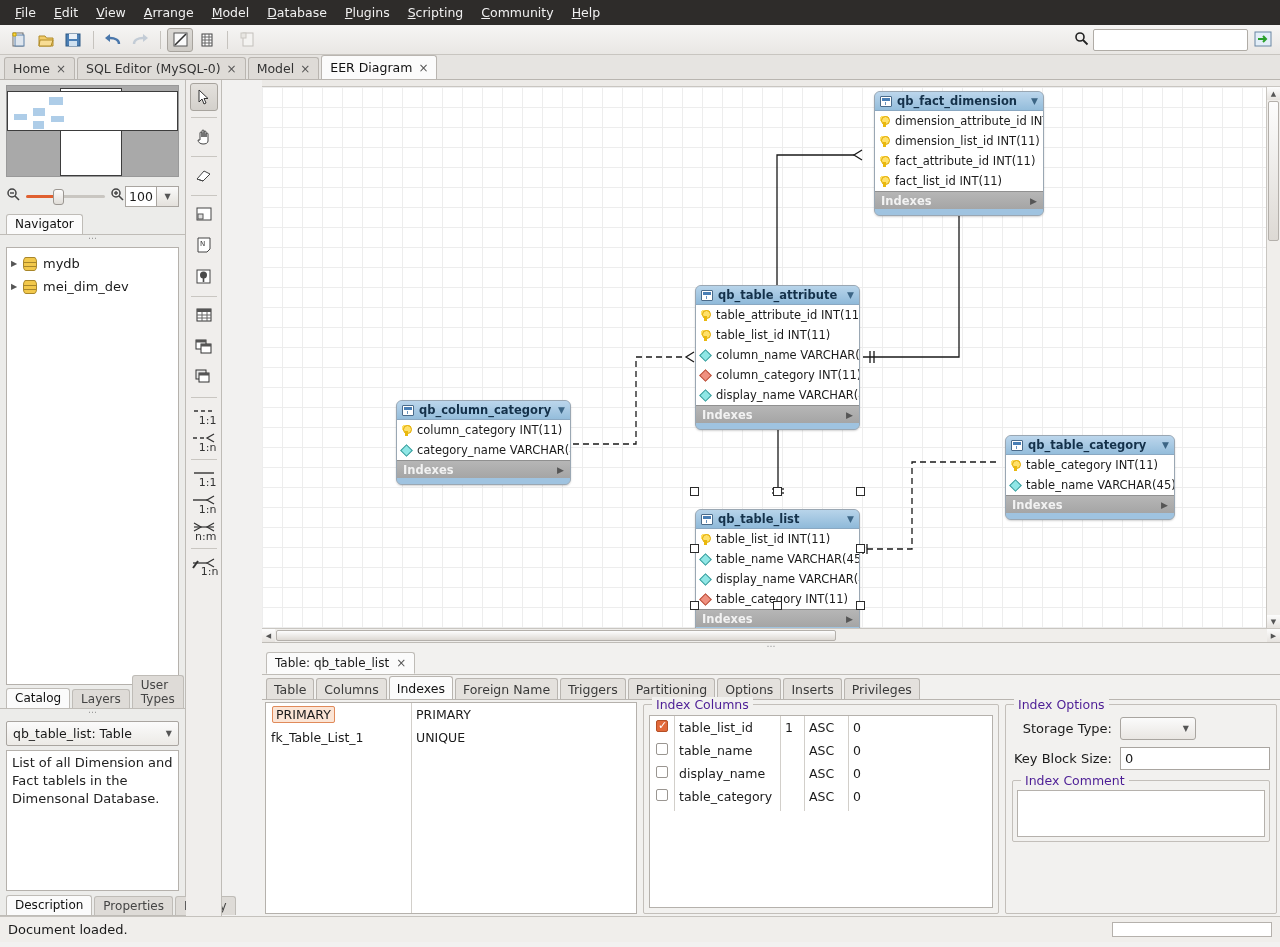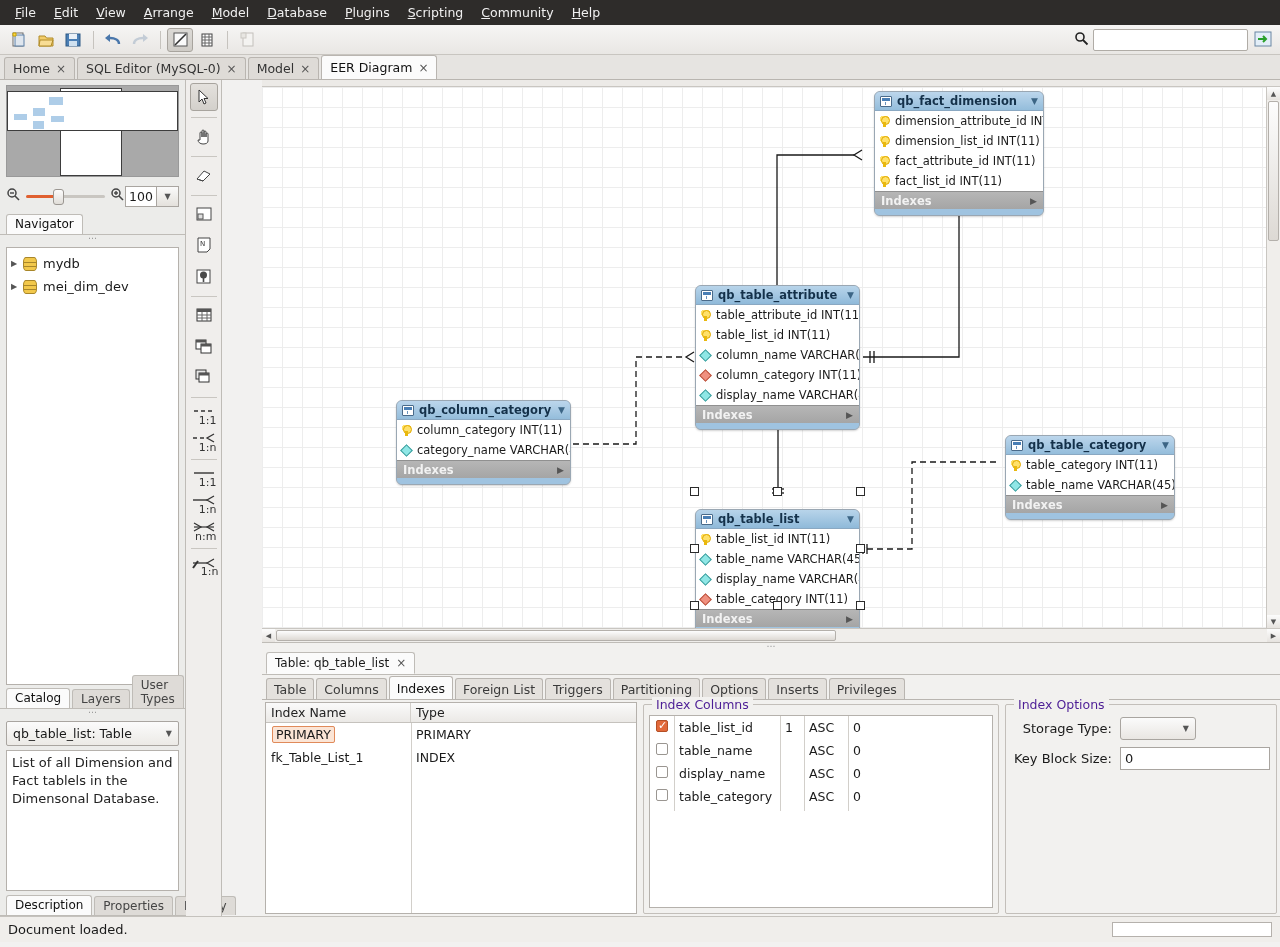"Foreign List" div.stab { text: List -> Name }
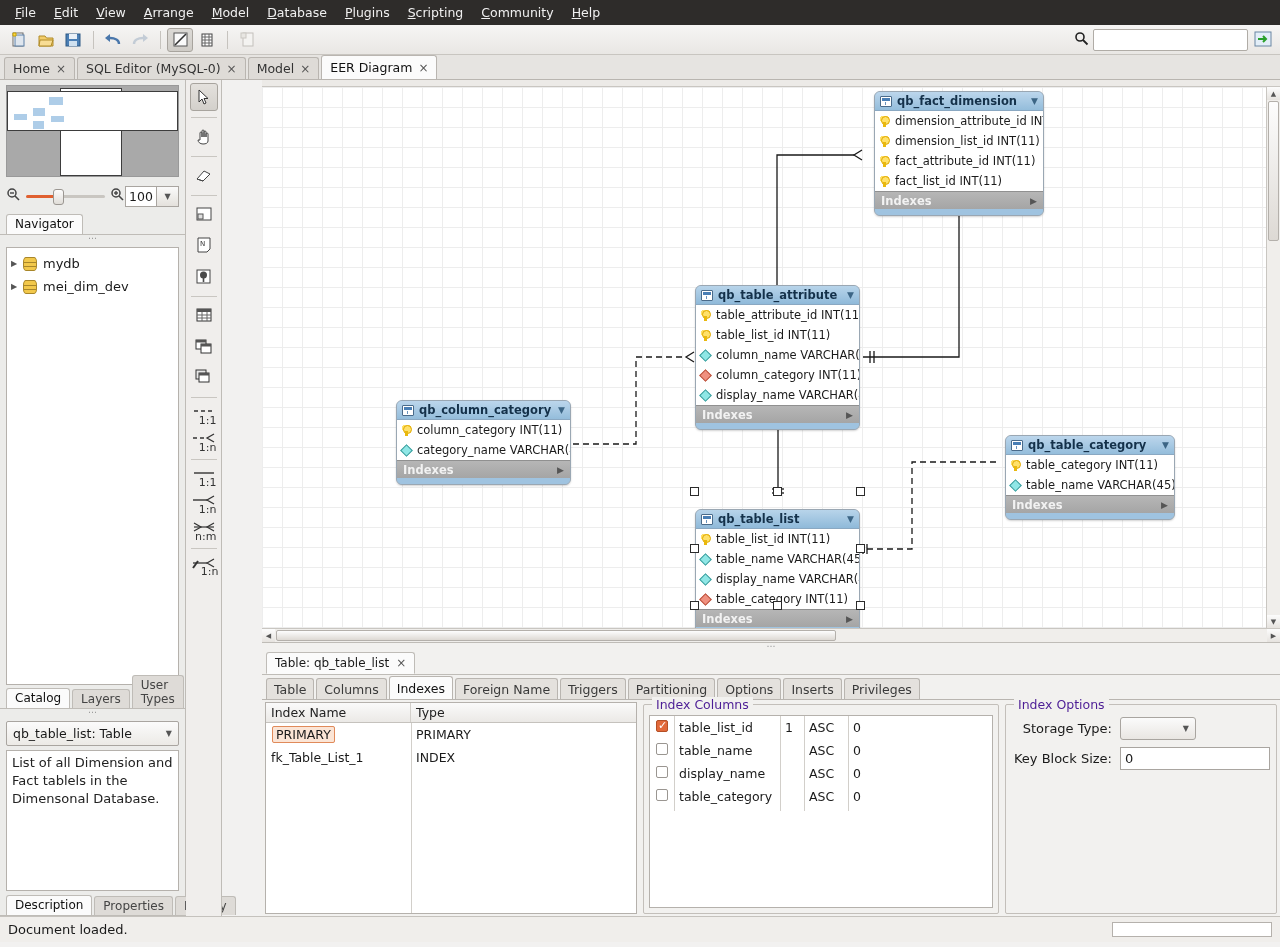"Index Name" div.grid-head { html: <div> <div>Index Name</div> <div>Type</div> </div> -> none }
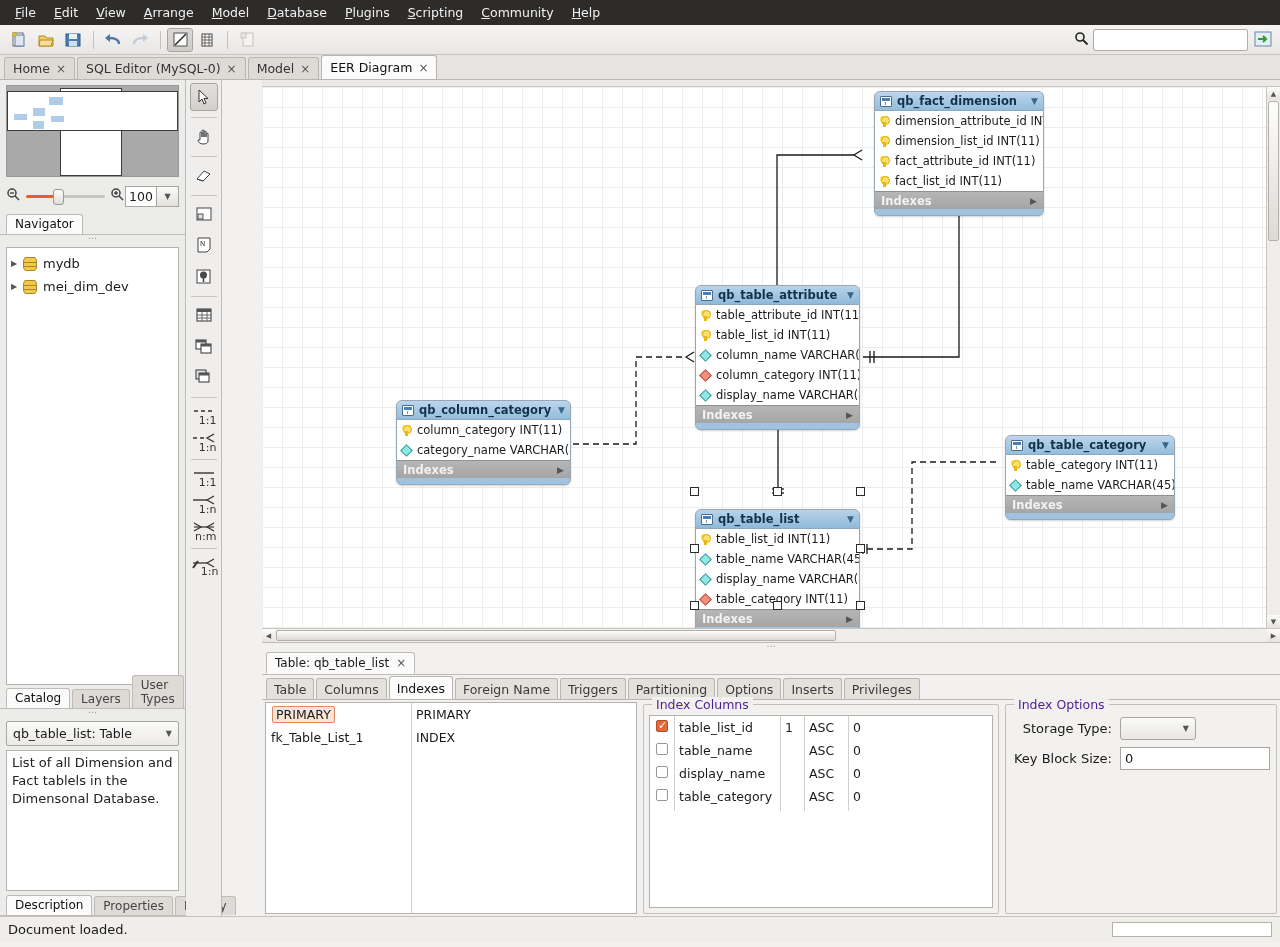"INDEX" div { text: INDEX -> UNIQUE }
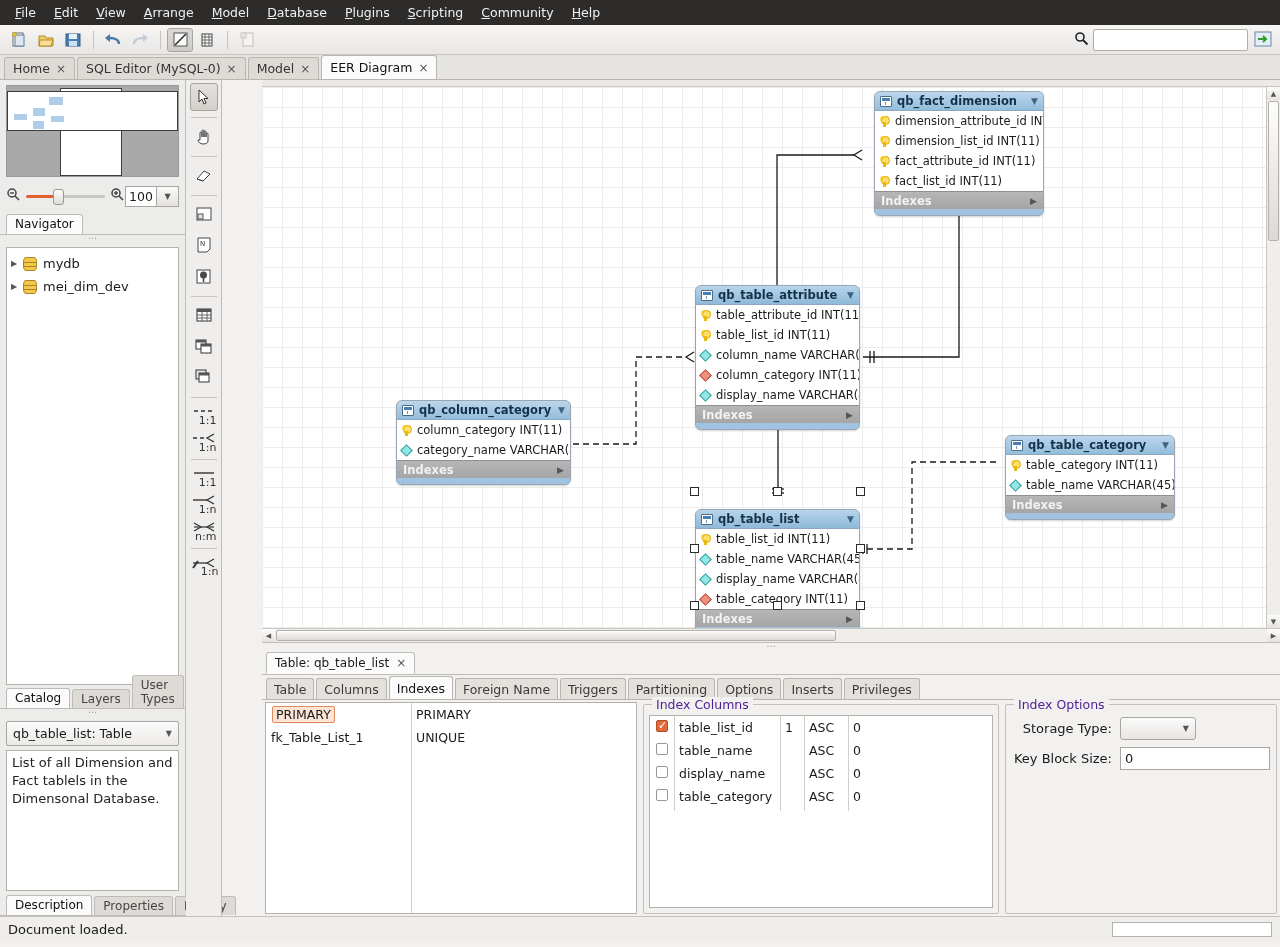"Index Comment" div { html: none -> <div> <div>Index Comment</div> <div></div> </div> }
